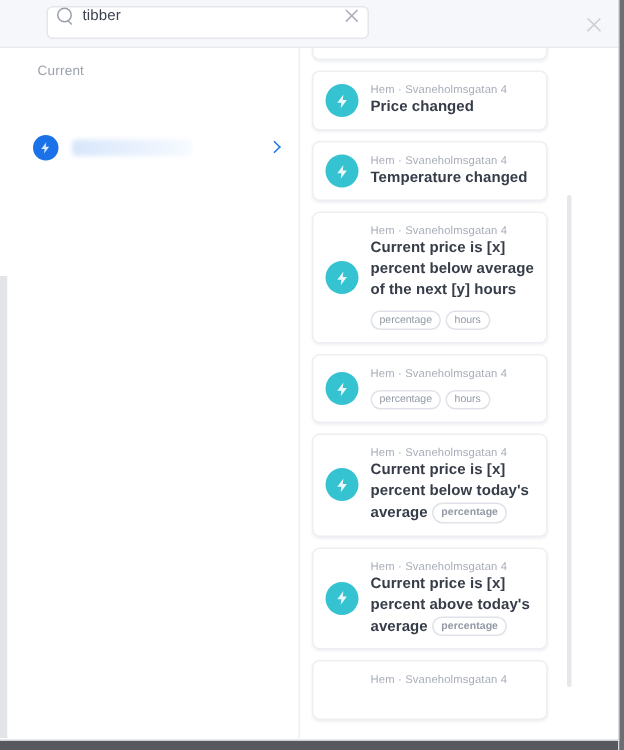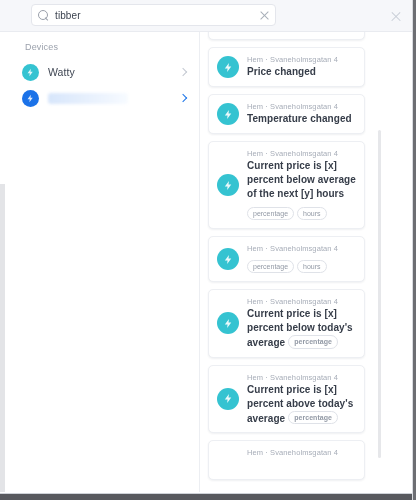"tibber" .search-wrap { align-items: center -> flex-start; width: 245px -> 215px }
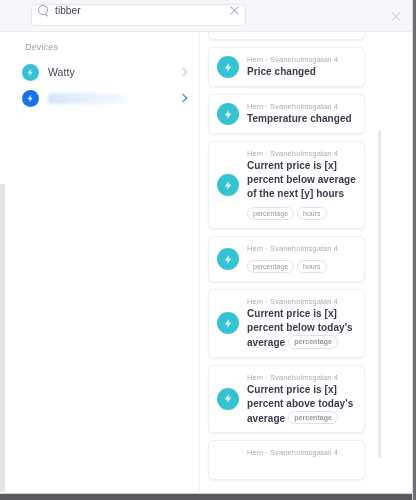"Devices" div.section-label { text: Devices -> Current }
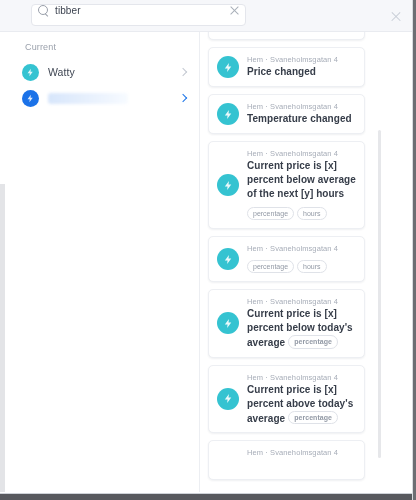"Watty" div.device-row { html: <div> <span> <svg> <path></path> </svg> </span> <span>Watty</span> <span></span> </div> -> none }
